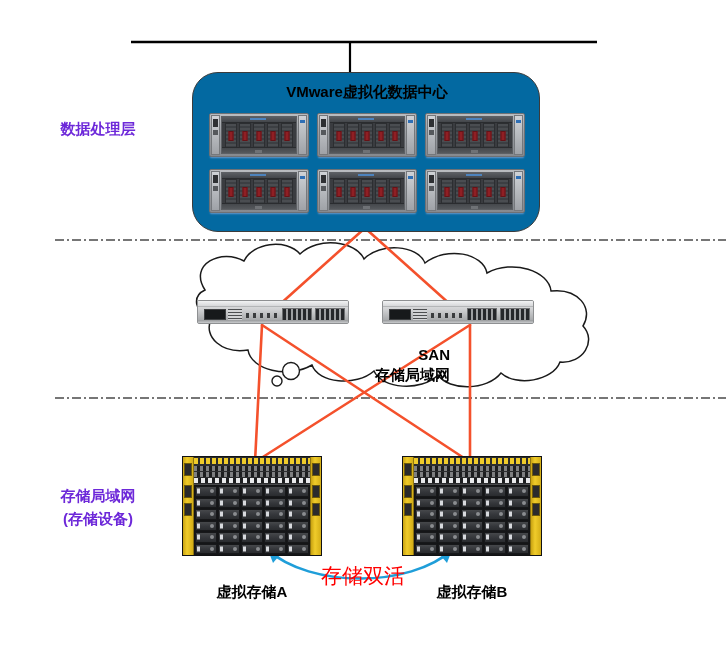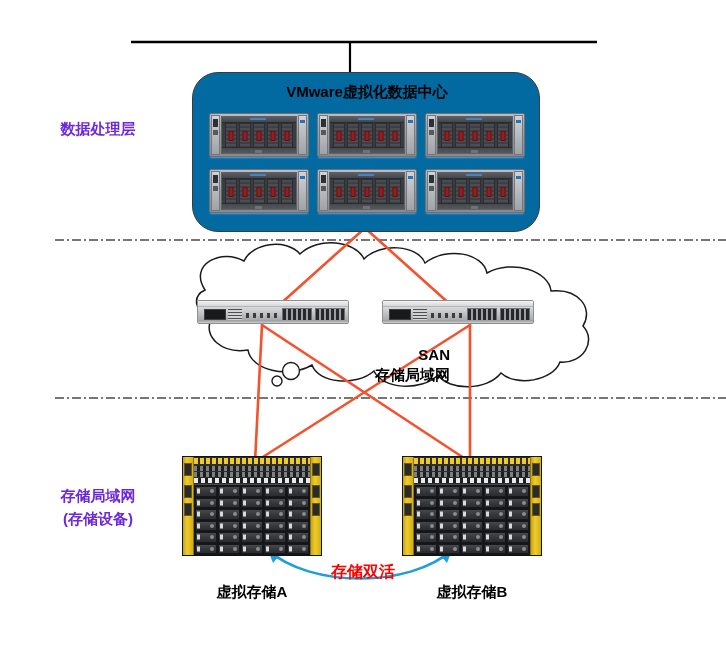"存储双活" #label-active-active { font-size: 16px -> 21px; font-weight: bold -> normal }
